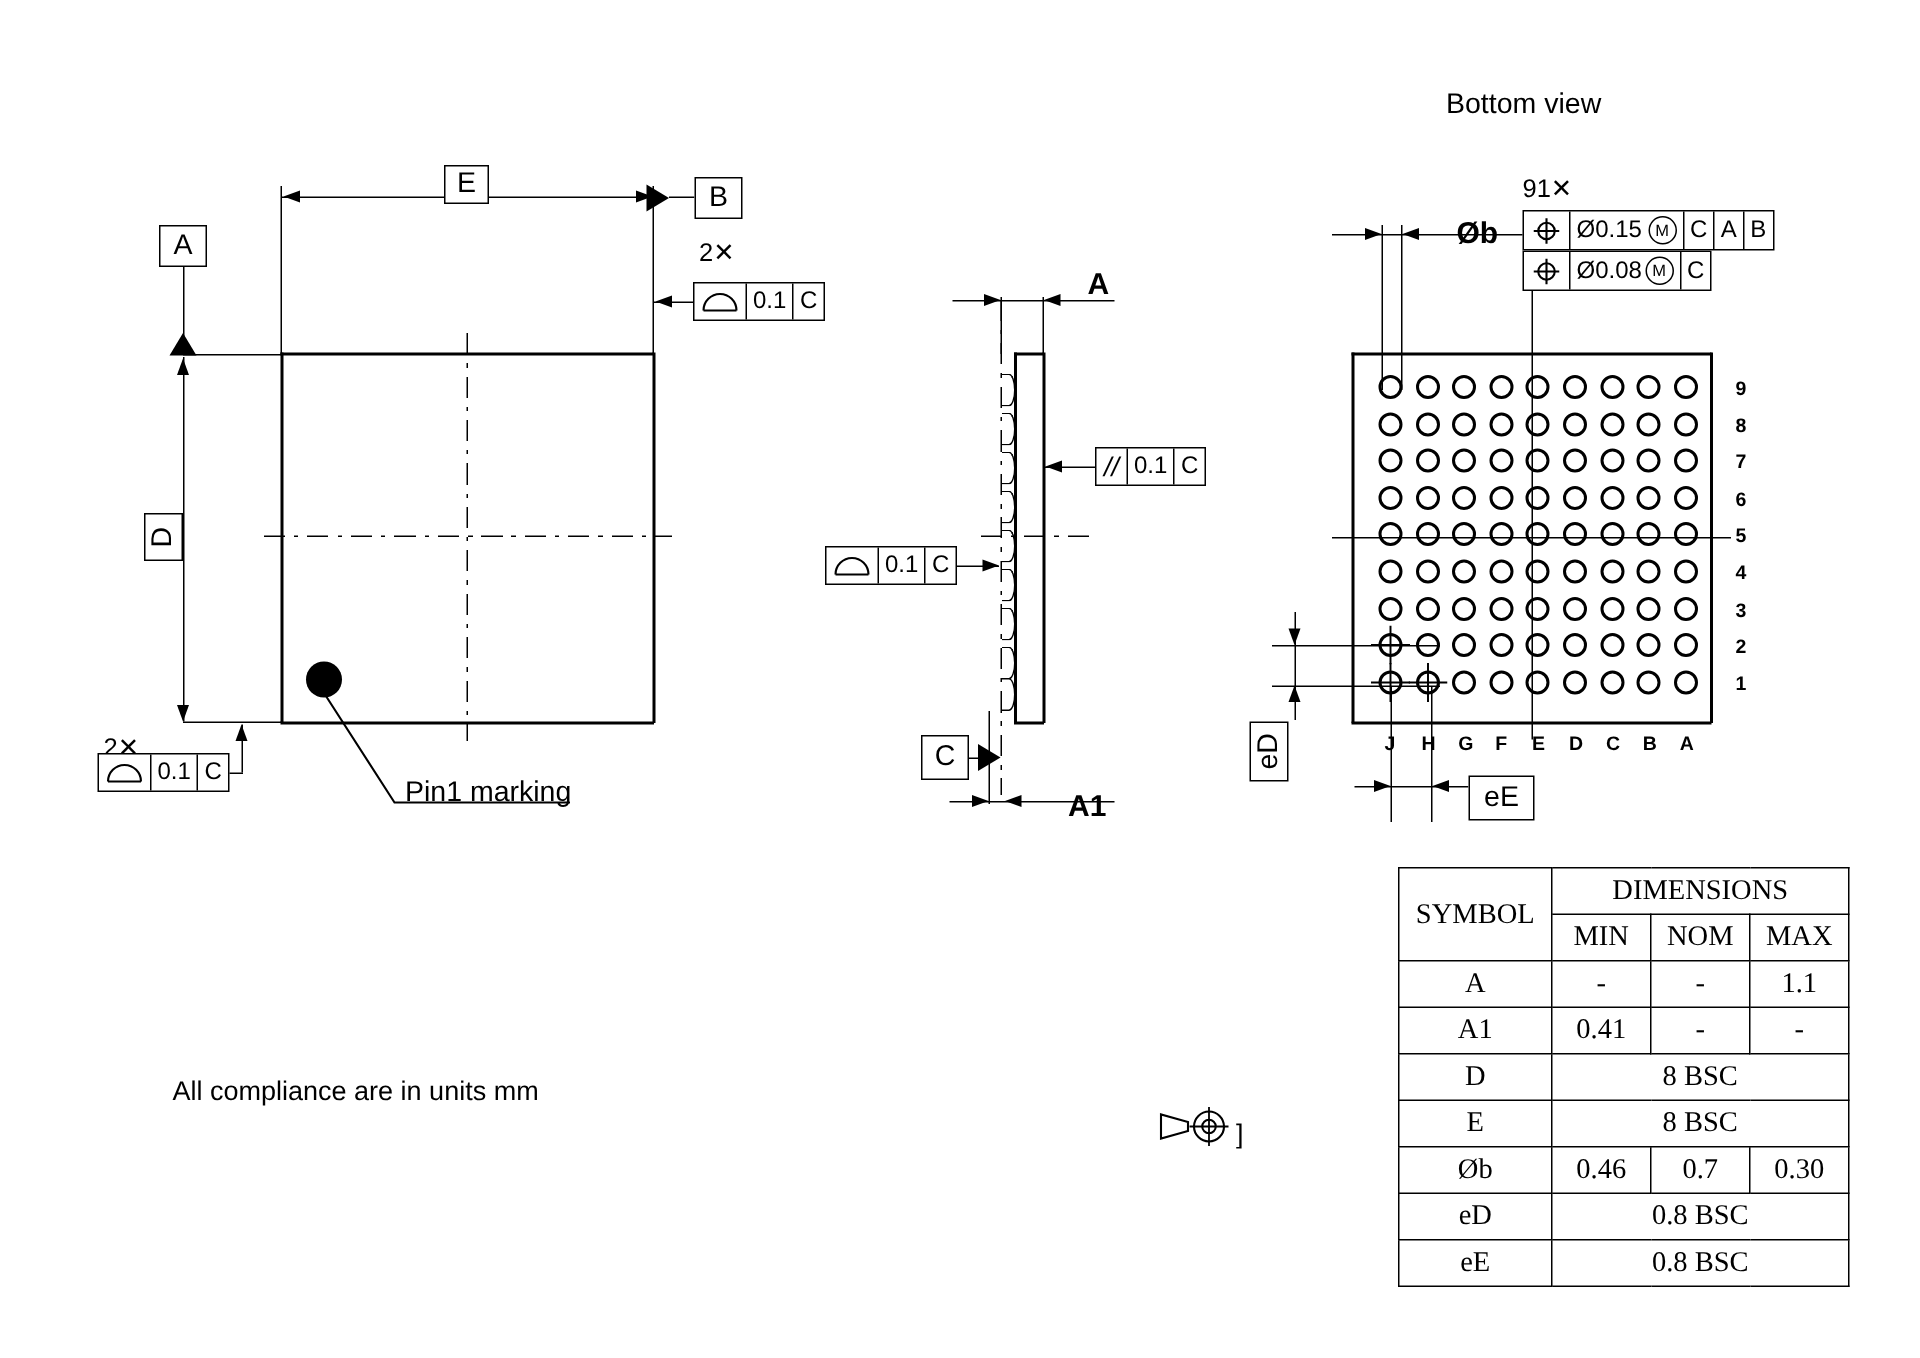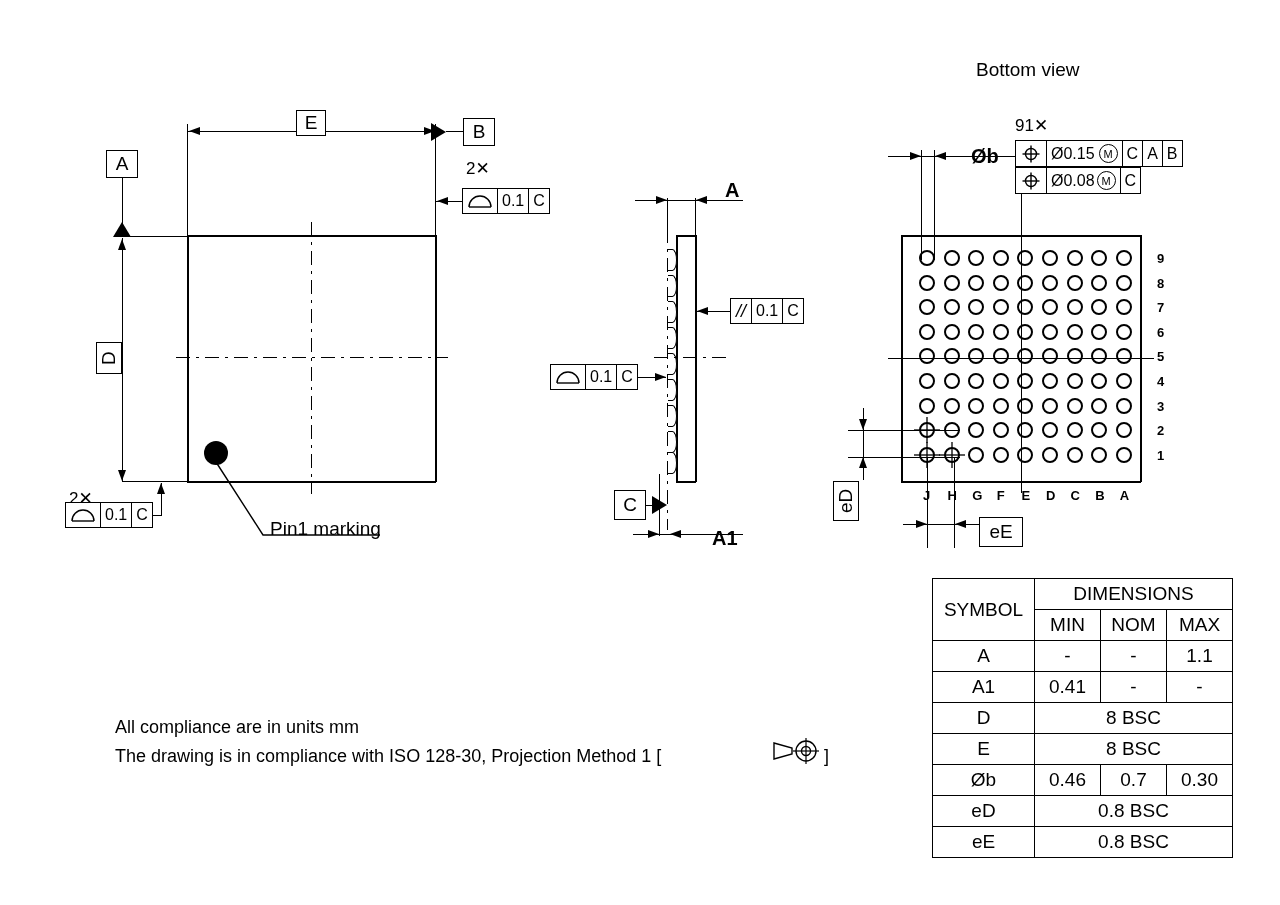"Bottom view" div.txt { margin-left: 12px -> none }
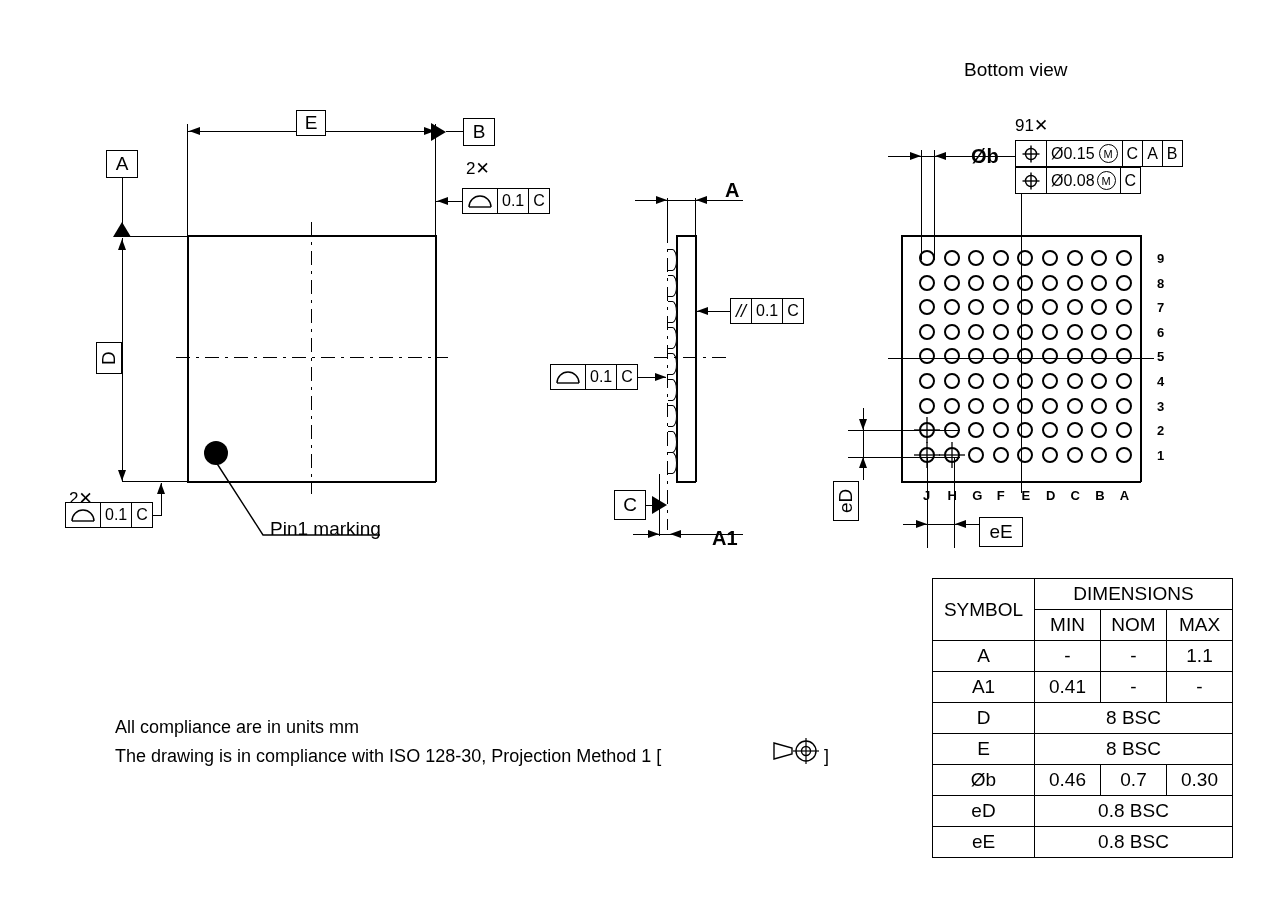"SYMBOL" #dimtable { font-family: Liberation Sans, sans-serif -> Liberation Serif, serif }
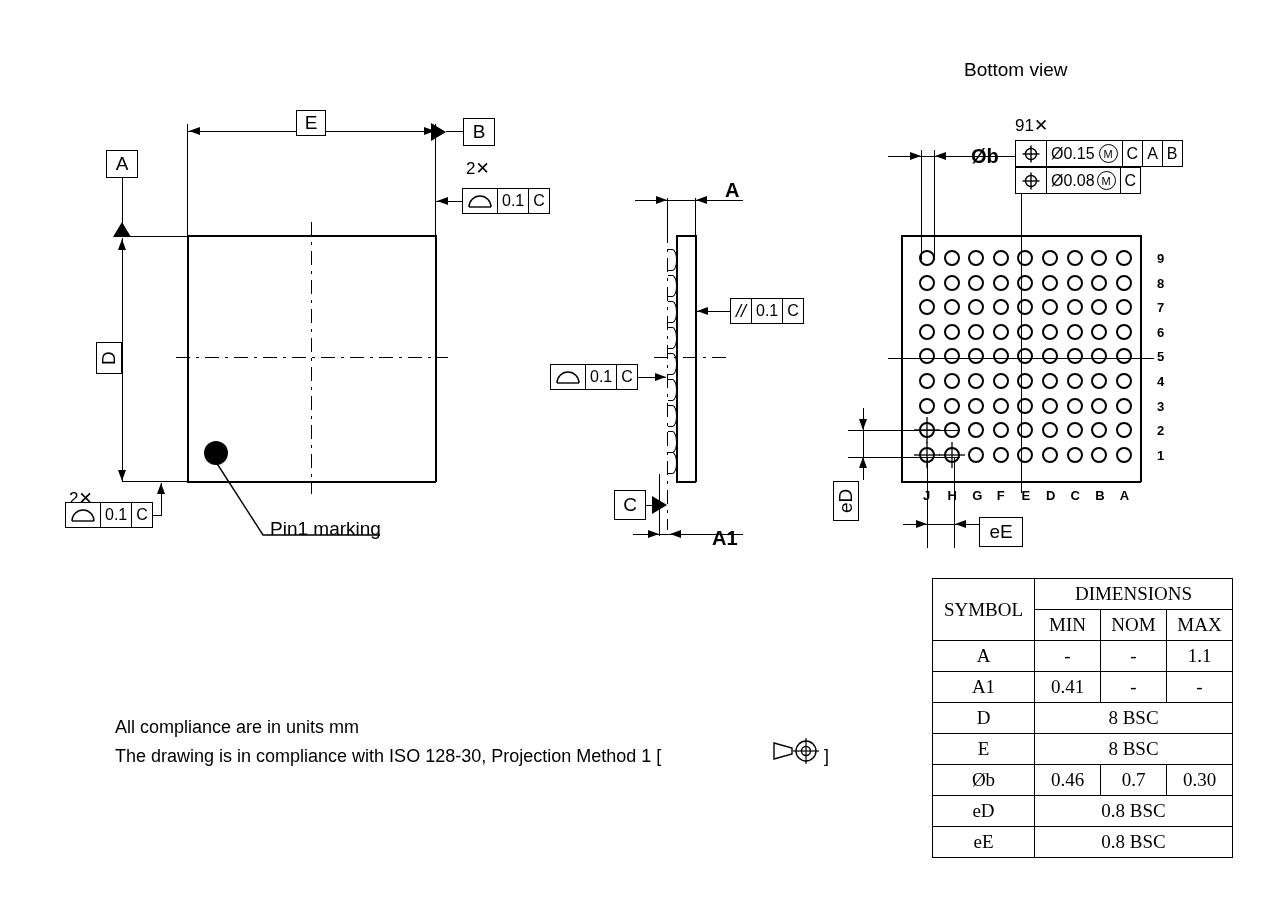"The drawing is in compliance" div.txt { html: <div>The drawing is in compliance with ISO 128-30, Projection Method 1 [</div> -> none }
